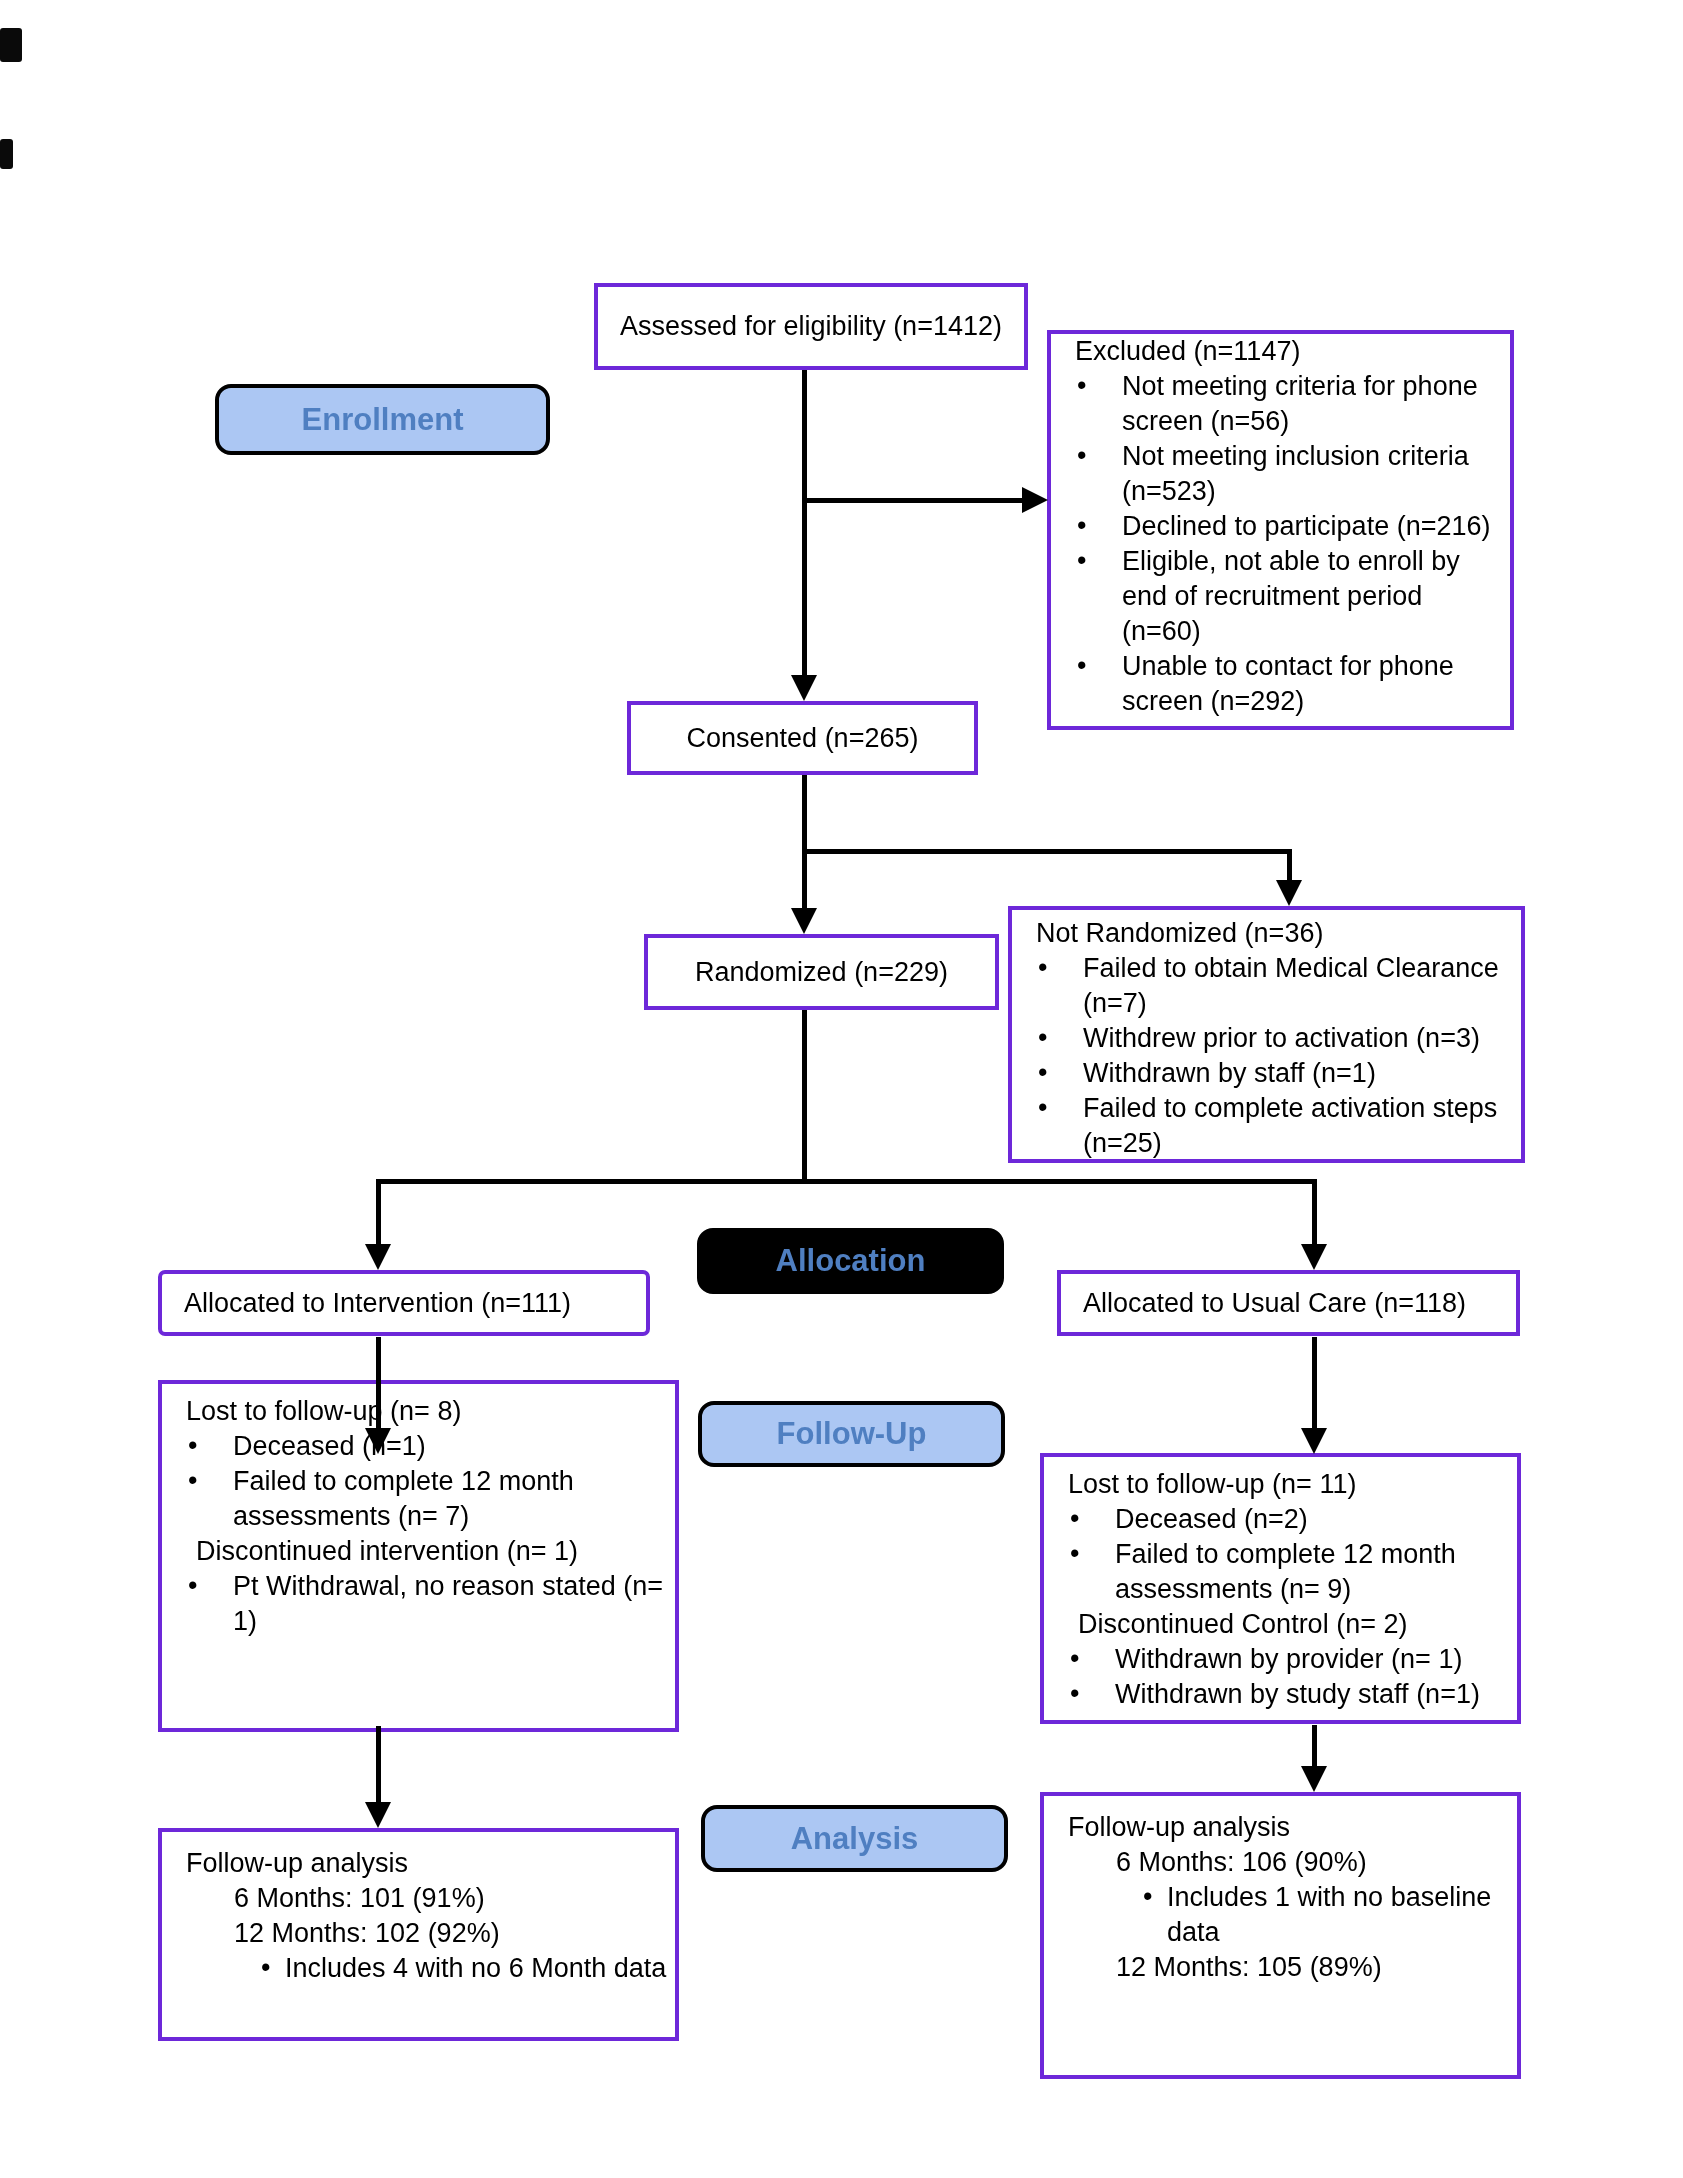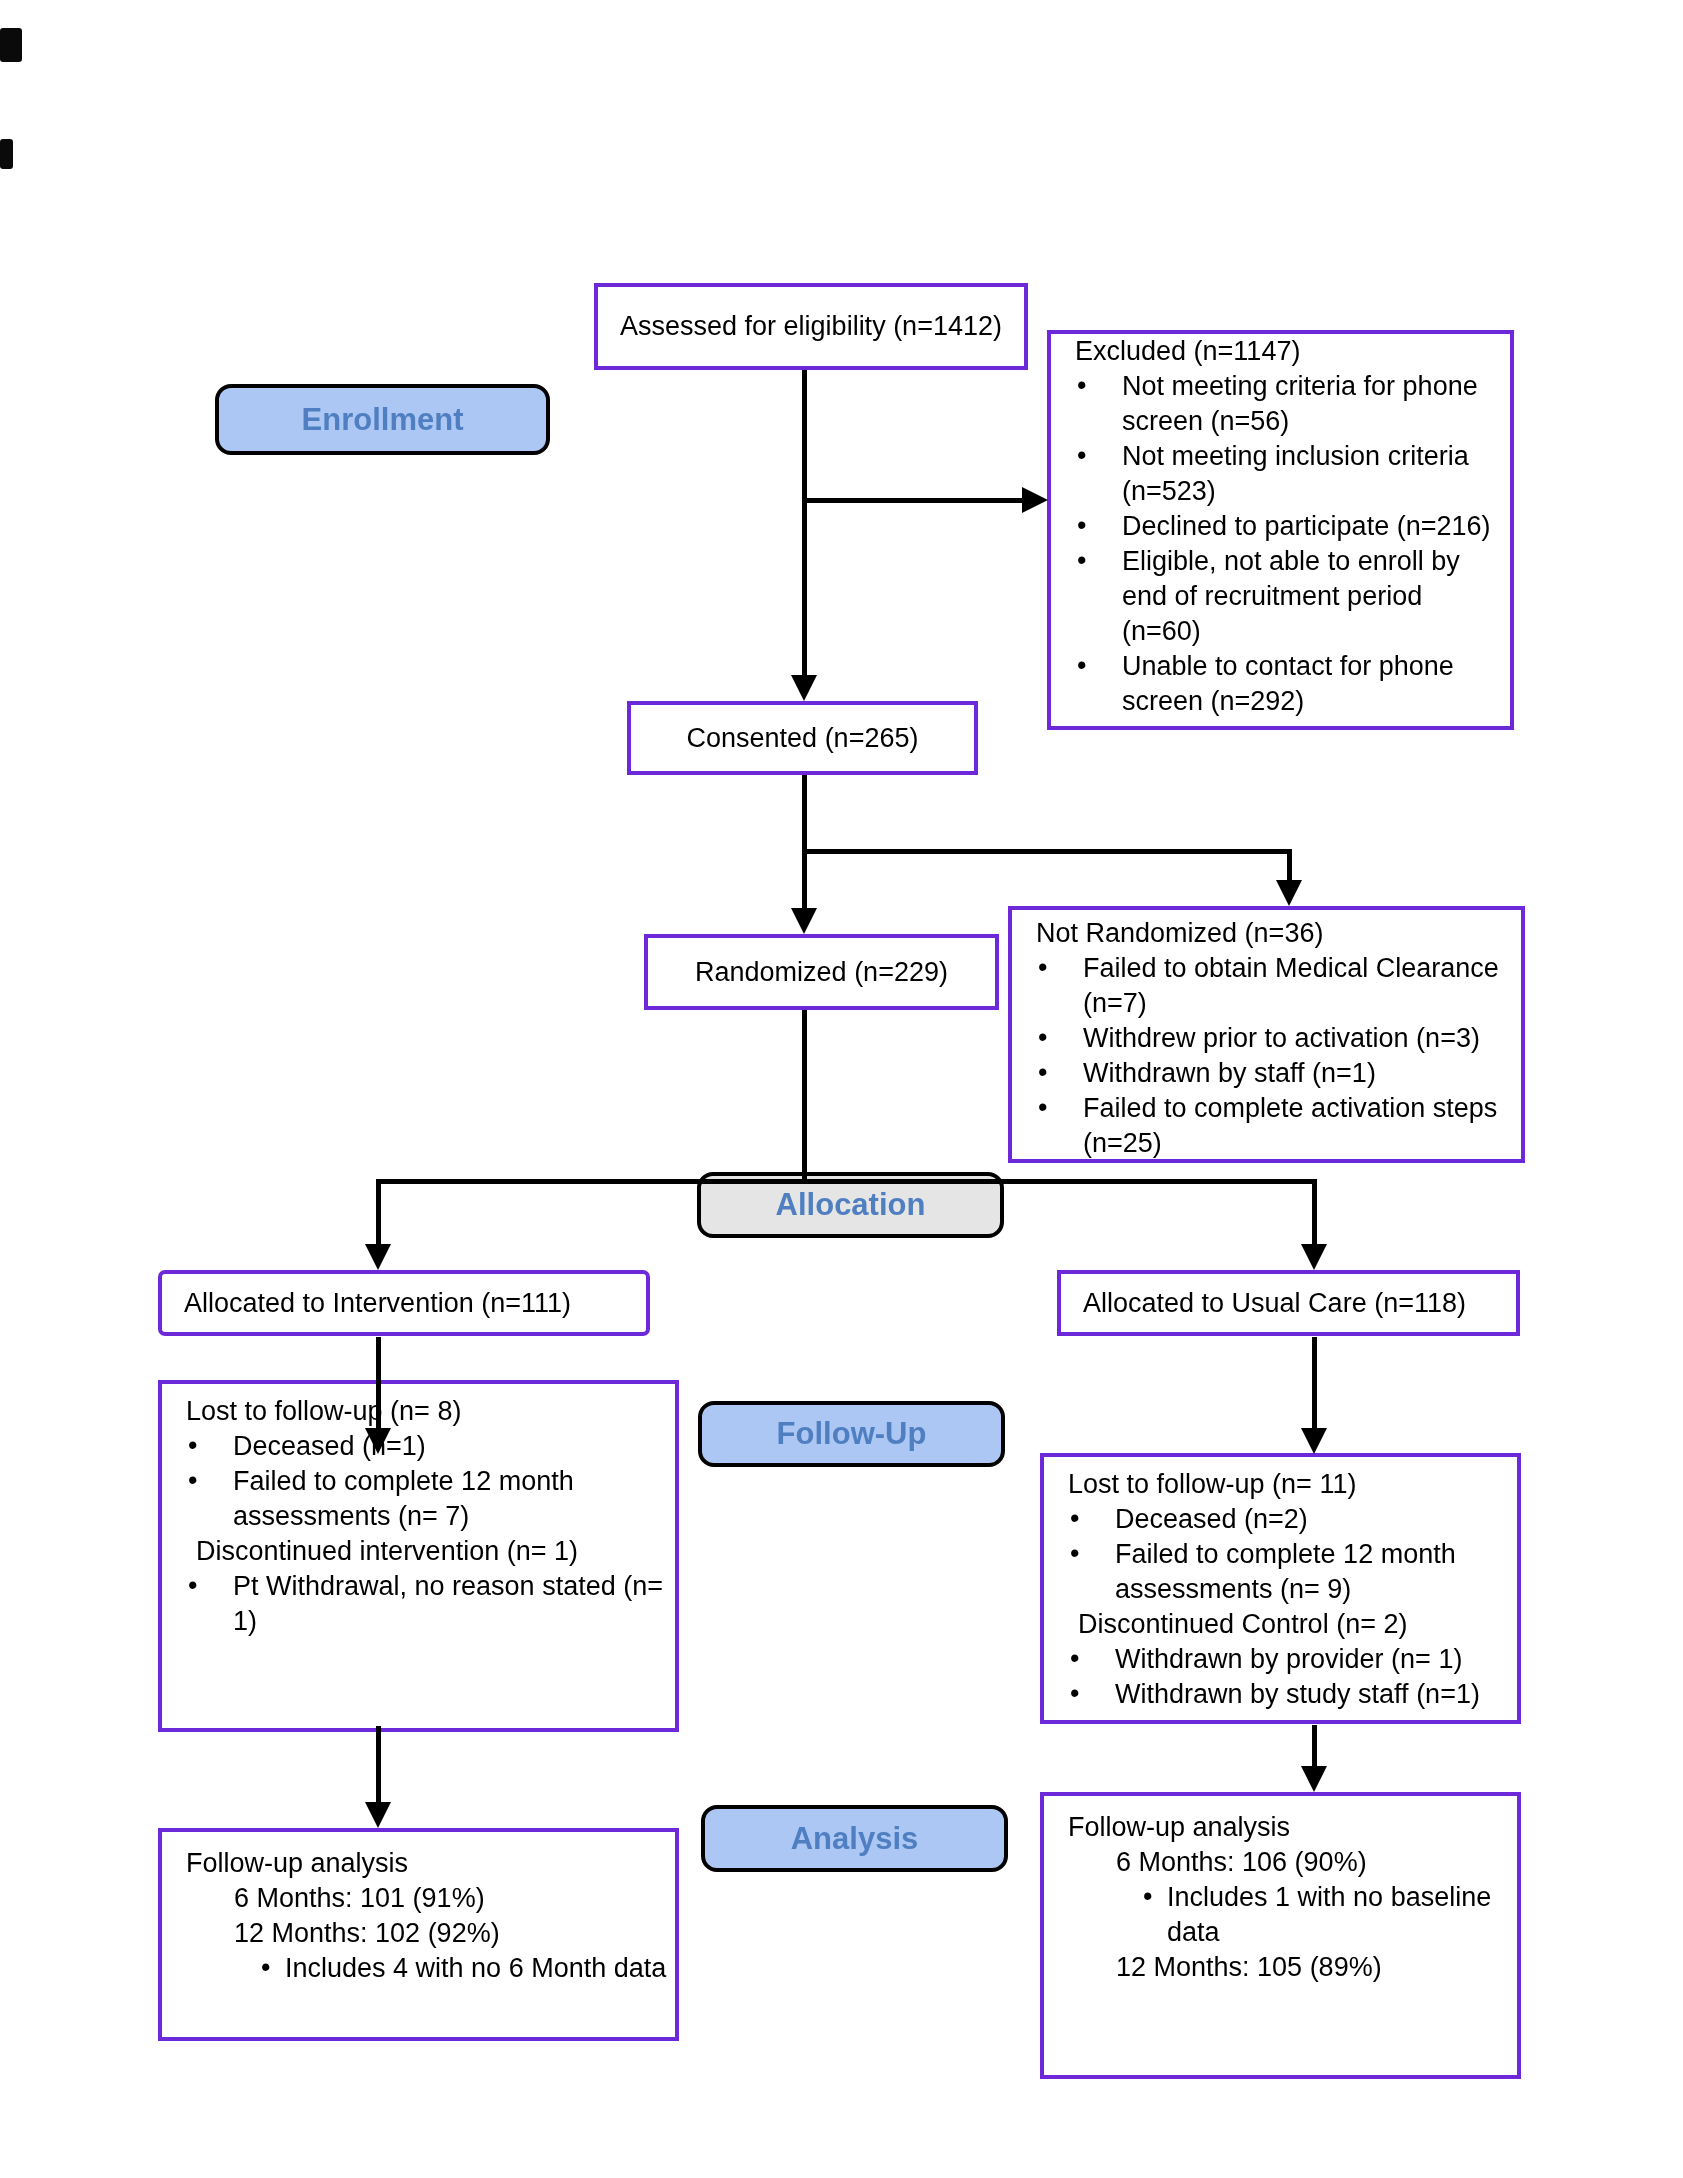"Allocation" div.label { background: #e5e5e5 -> #000000; top: 1172px -> 1228px }
